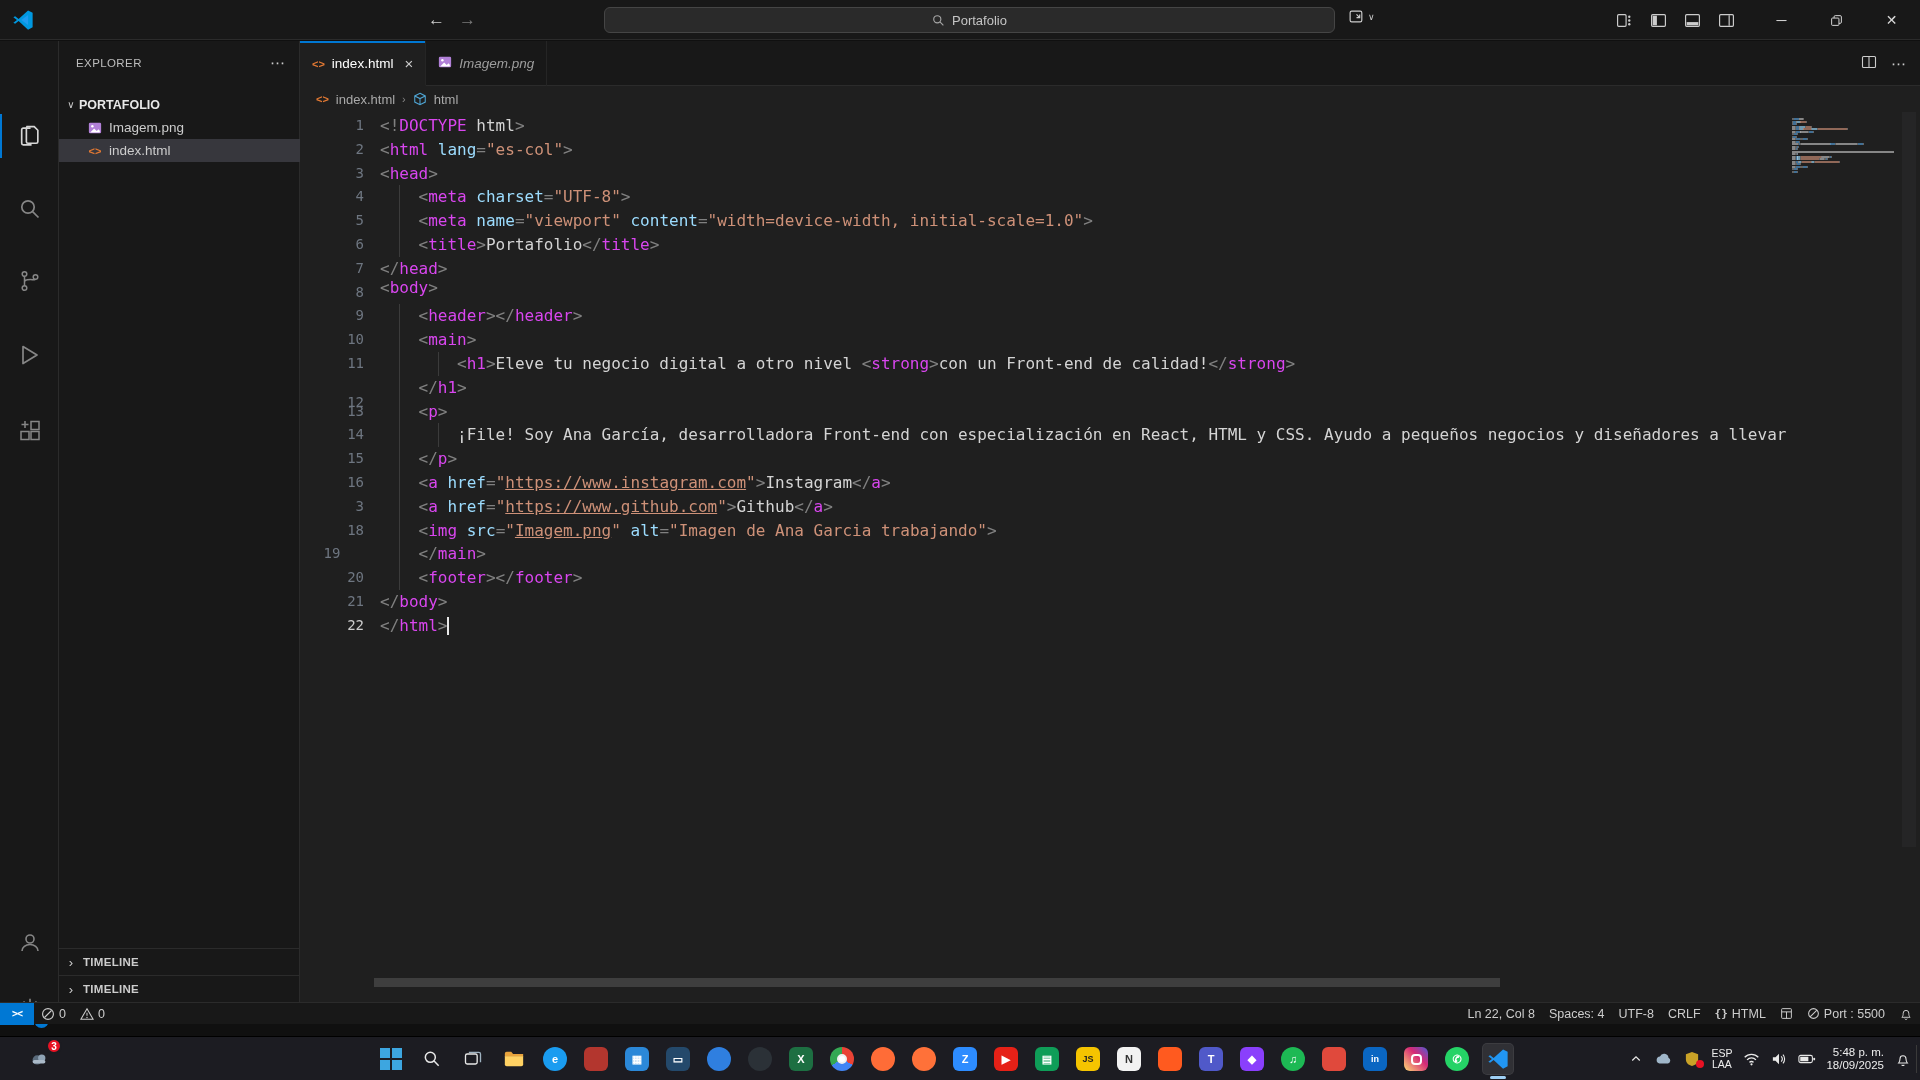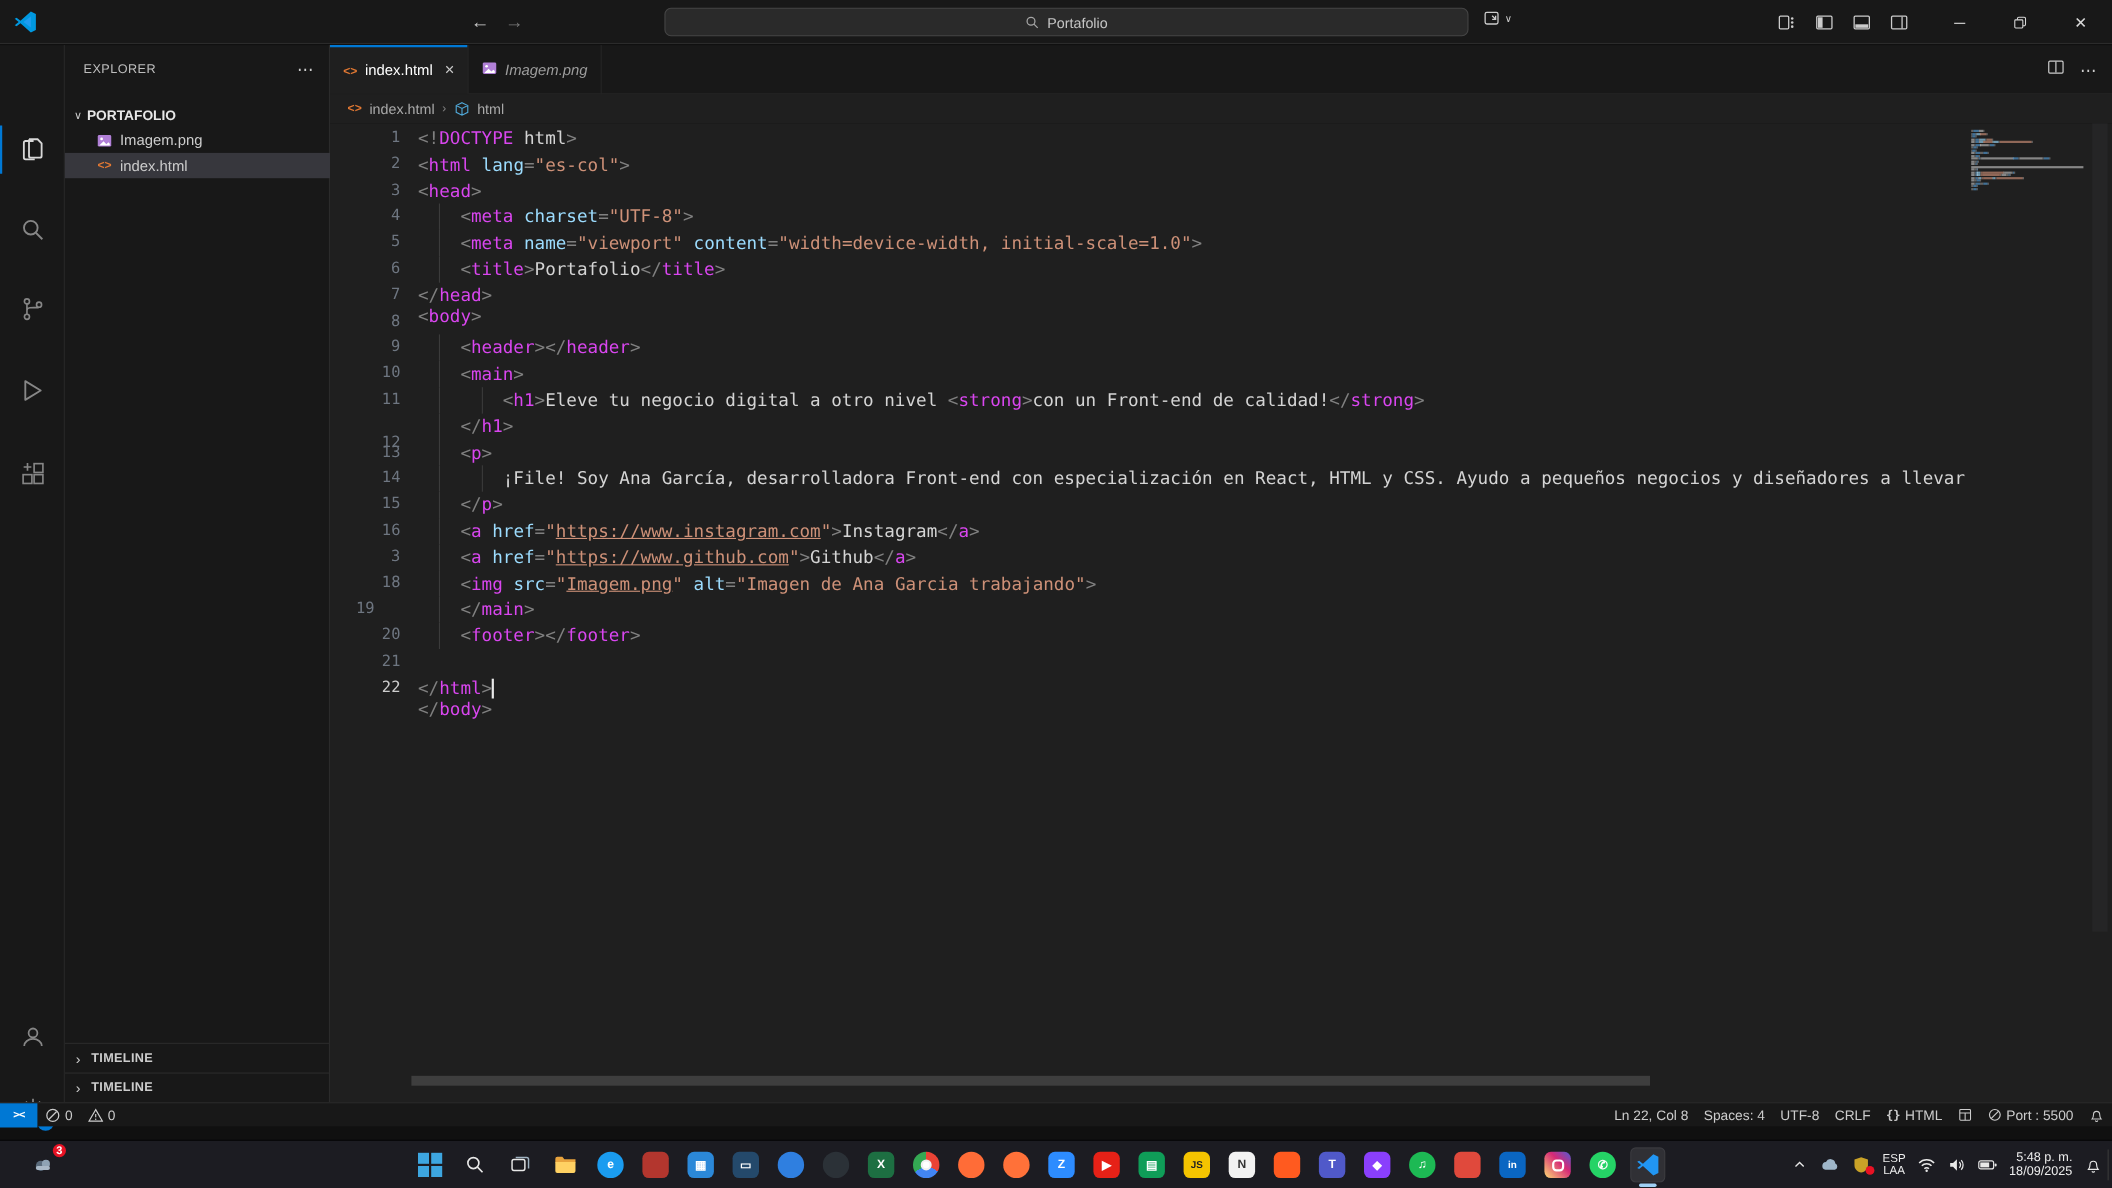"</body>" div.code-line { margin-top: 43px -> none }
